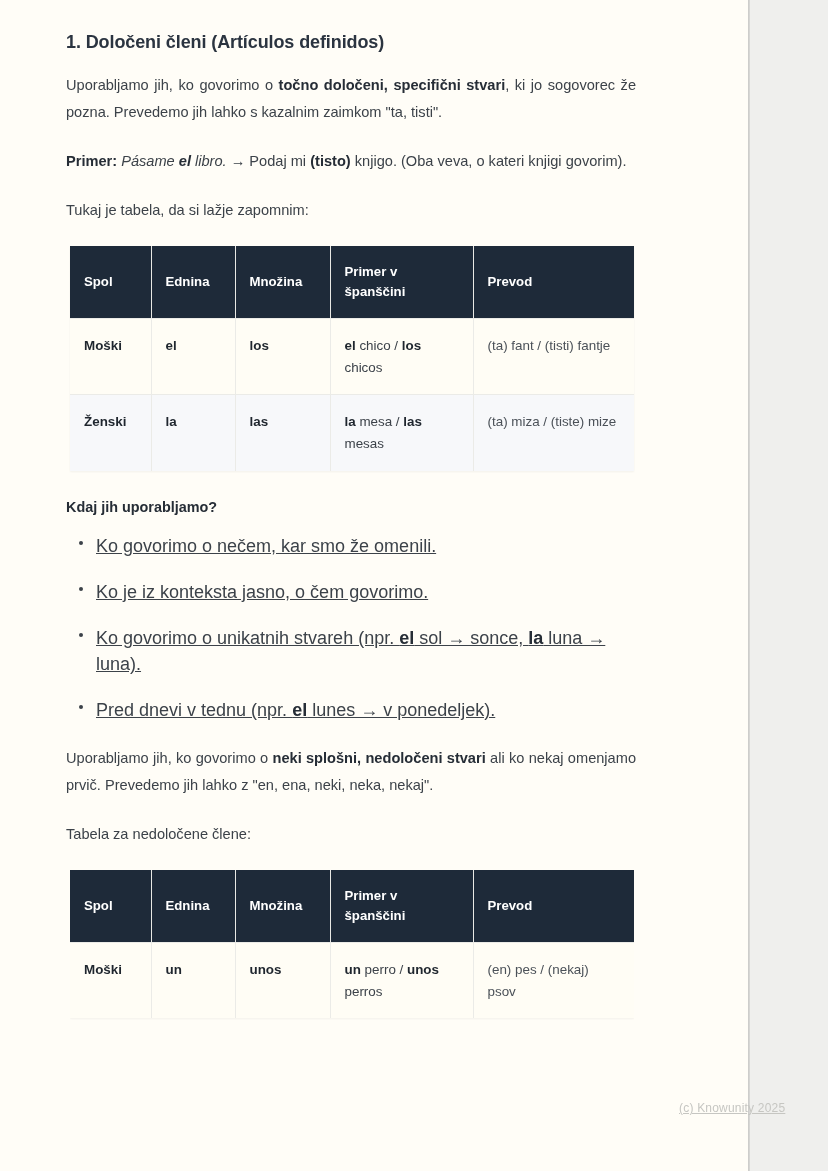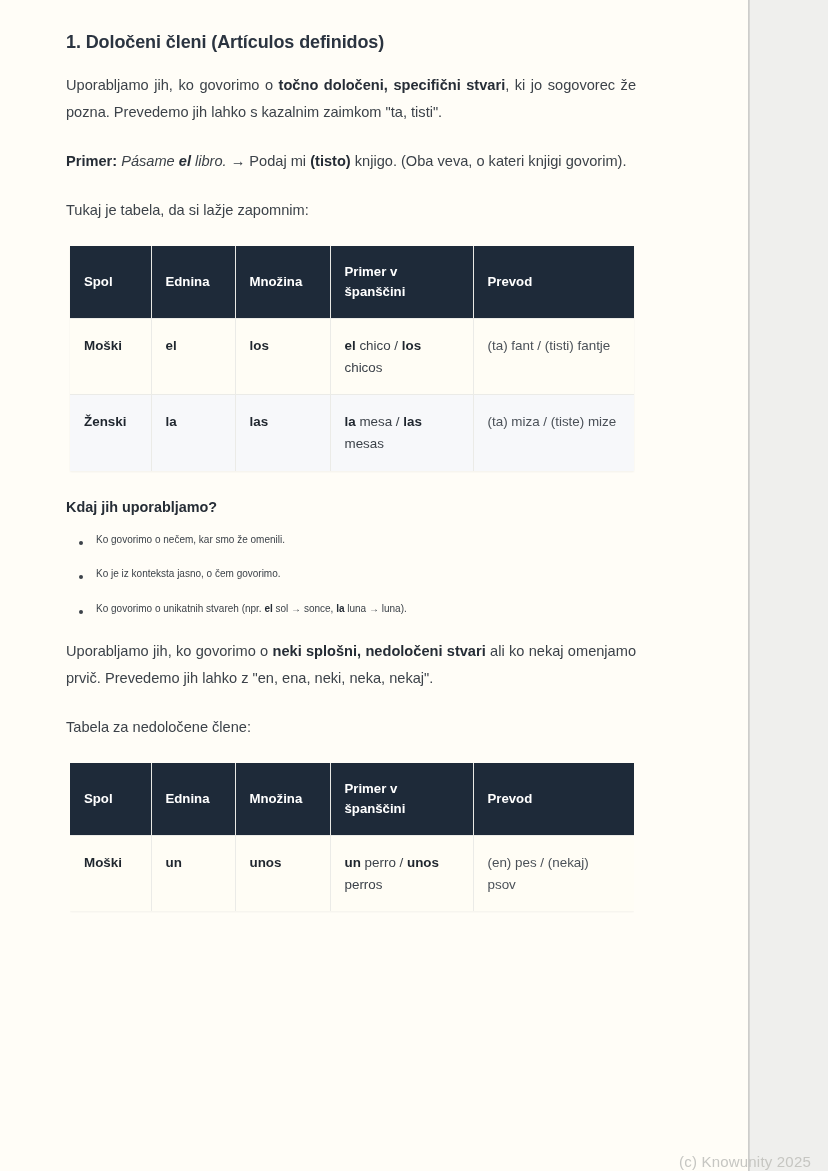"Ko govorimo o nečem, kar" ul.rules li { font-size: 10px -> 18px; text-decoration: none -> underline }
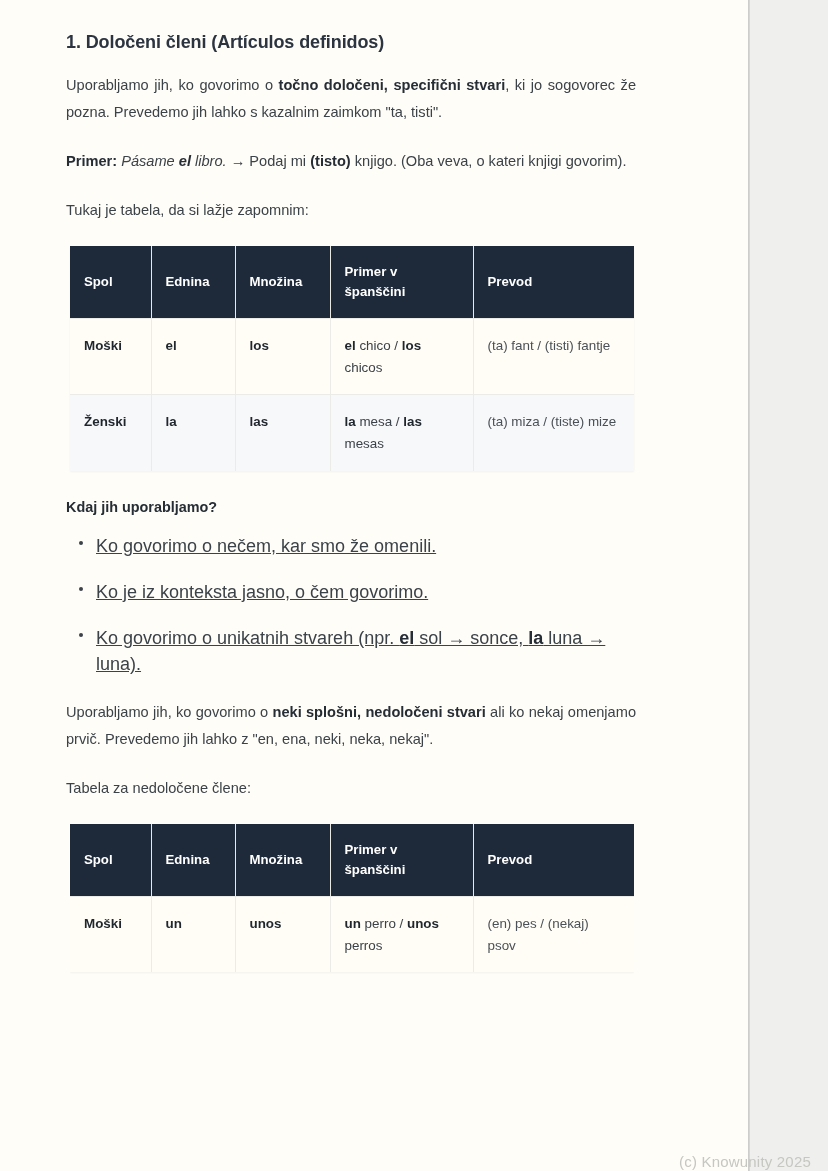"Pred dnevi v tednu (npr." li { html: none -> <li><span>Pred dnevi v tednu (npr. </span><b>el</b><span> lunes → v ponedeljek).</span><b></b><span></span></li> }
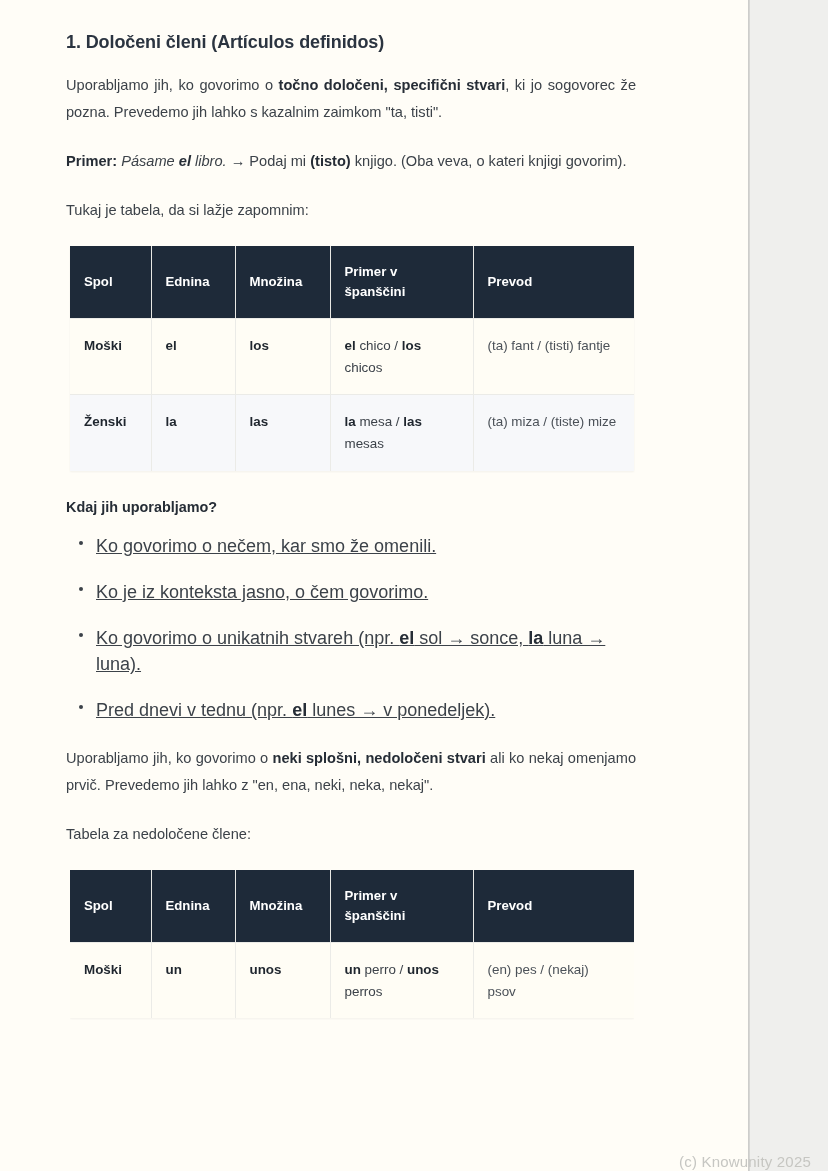"(c) Knowunity 2025" #watermark { font-size: 15px -> 12px; text-decoration: none -> underline; top: 1153px -> 1101px }
